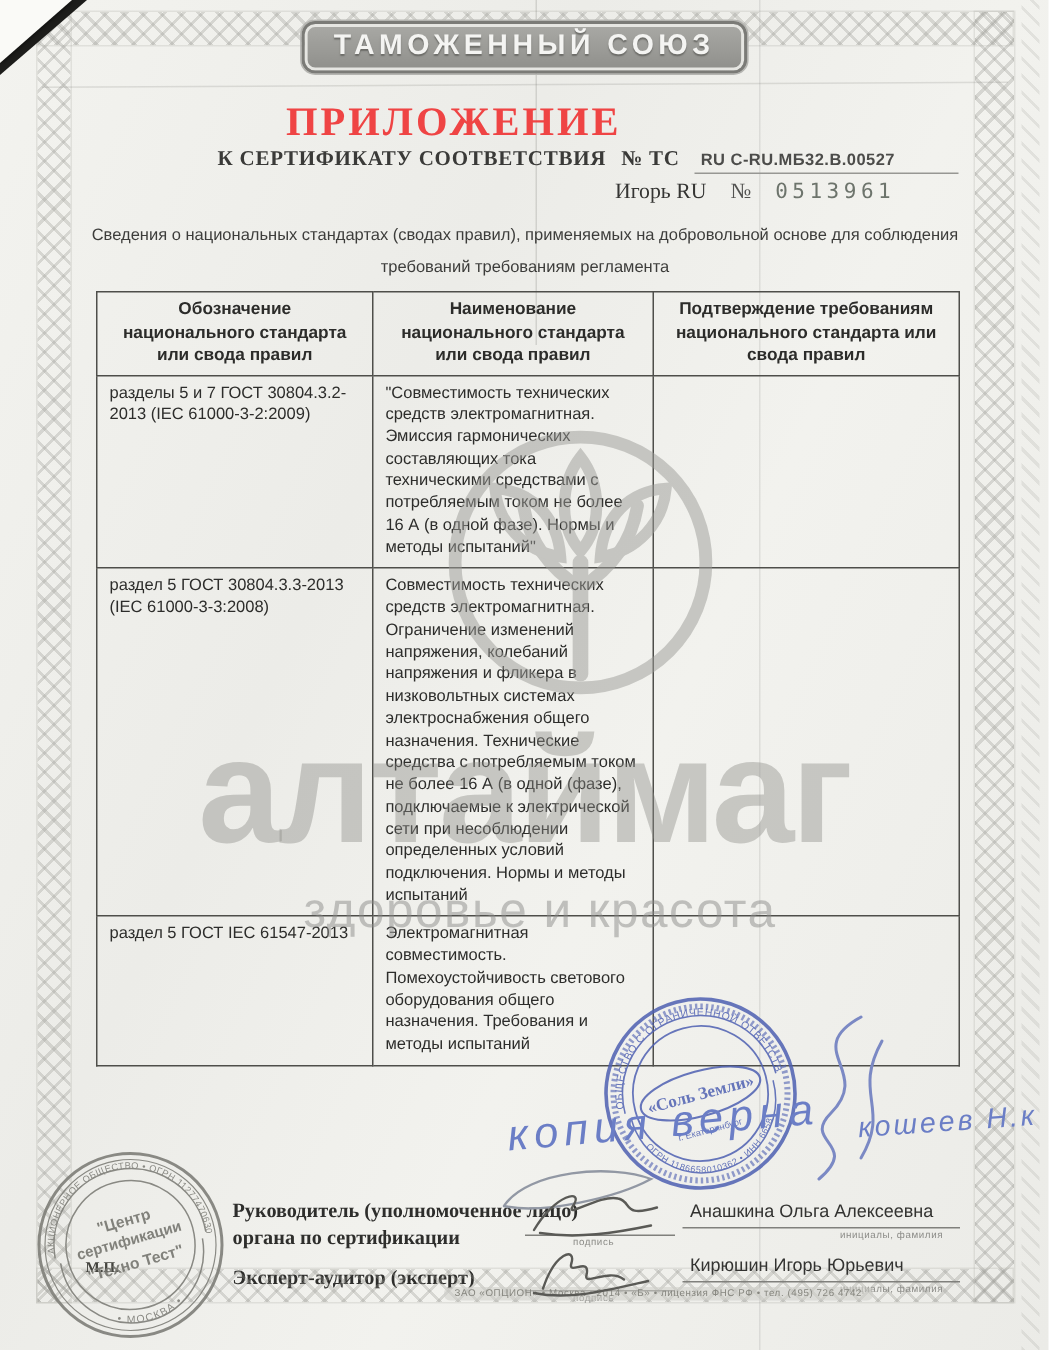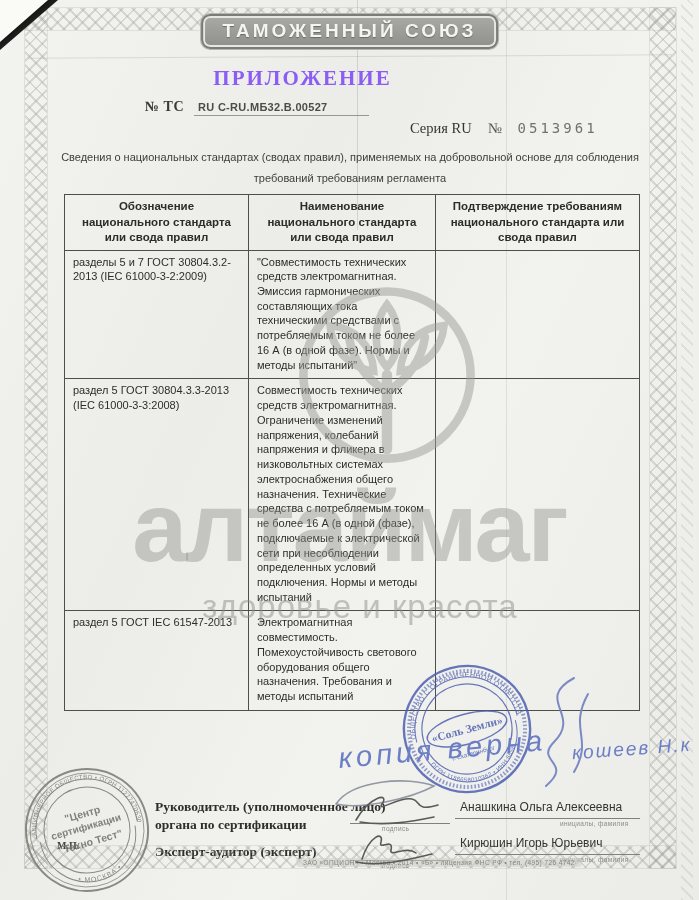"ПРИЛОЖЕНИЕ" .title { color: #8b5cf6 -> #ef4444; font-size: 21px -> 27px }
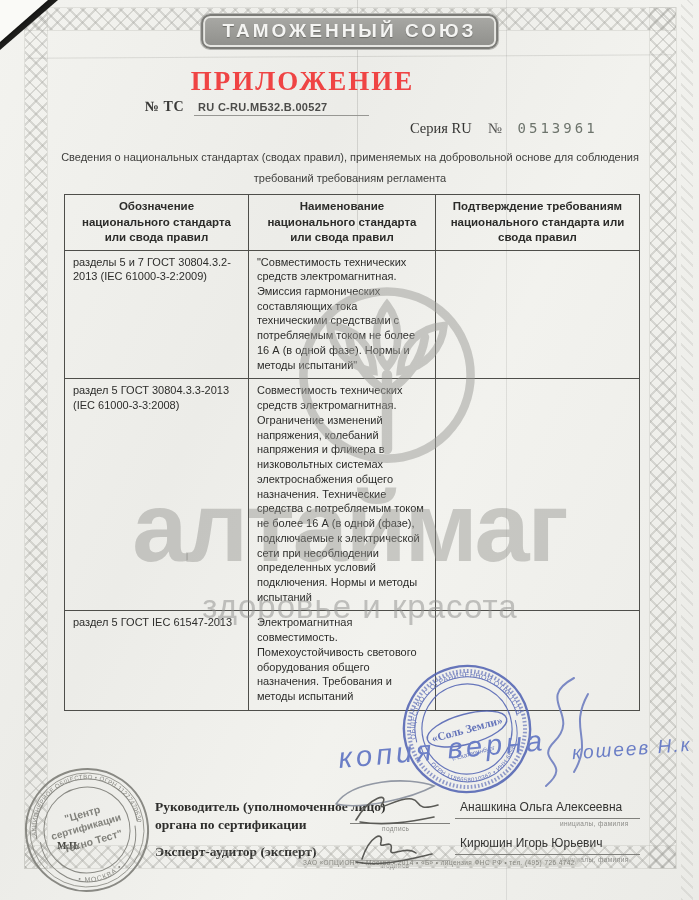"К СЕРТИФИКАТУ СООТВЕТСТВИЯ" span.lbl { html: none -> <span>К СЕРТИФИКАТУ СООТВЕТСТВИЯ</span> }
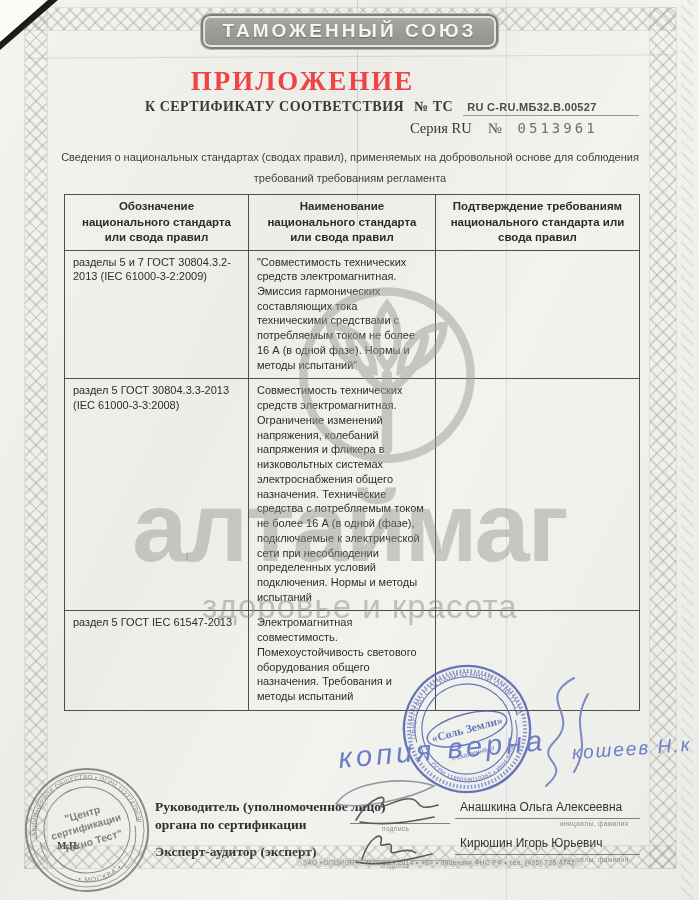"Серия RU" span.lbl { text: Серия -> Игорь }
